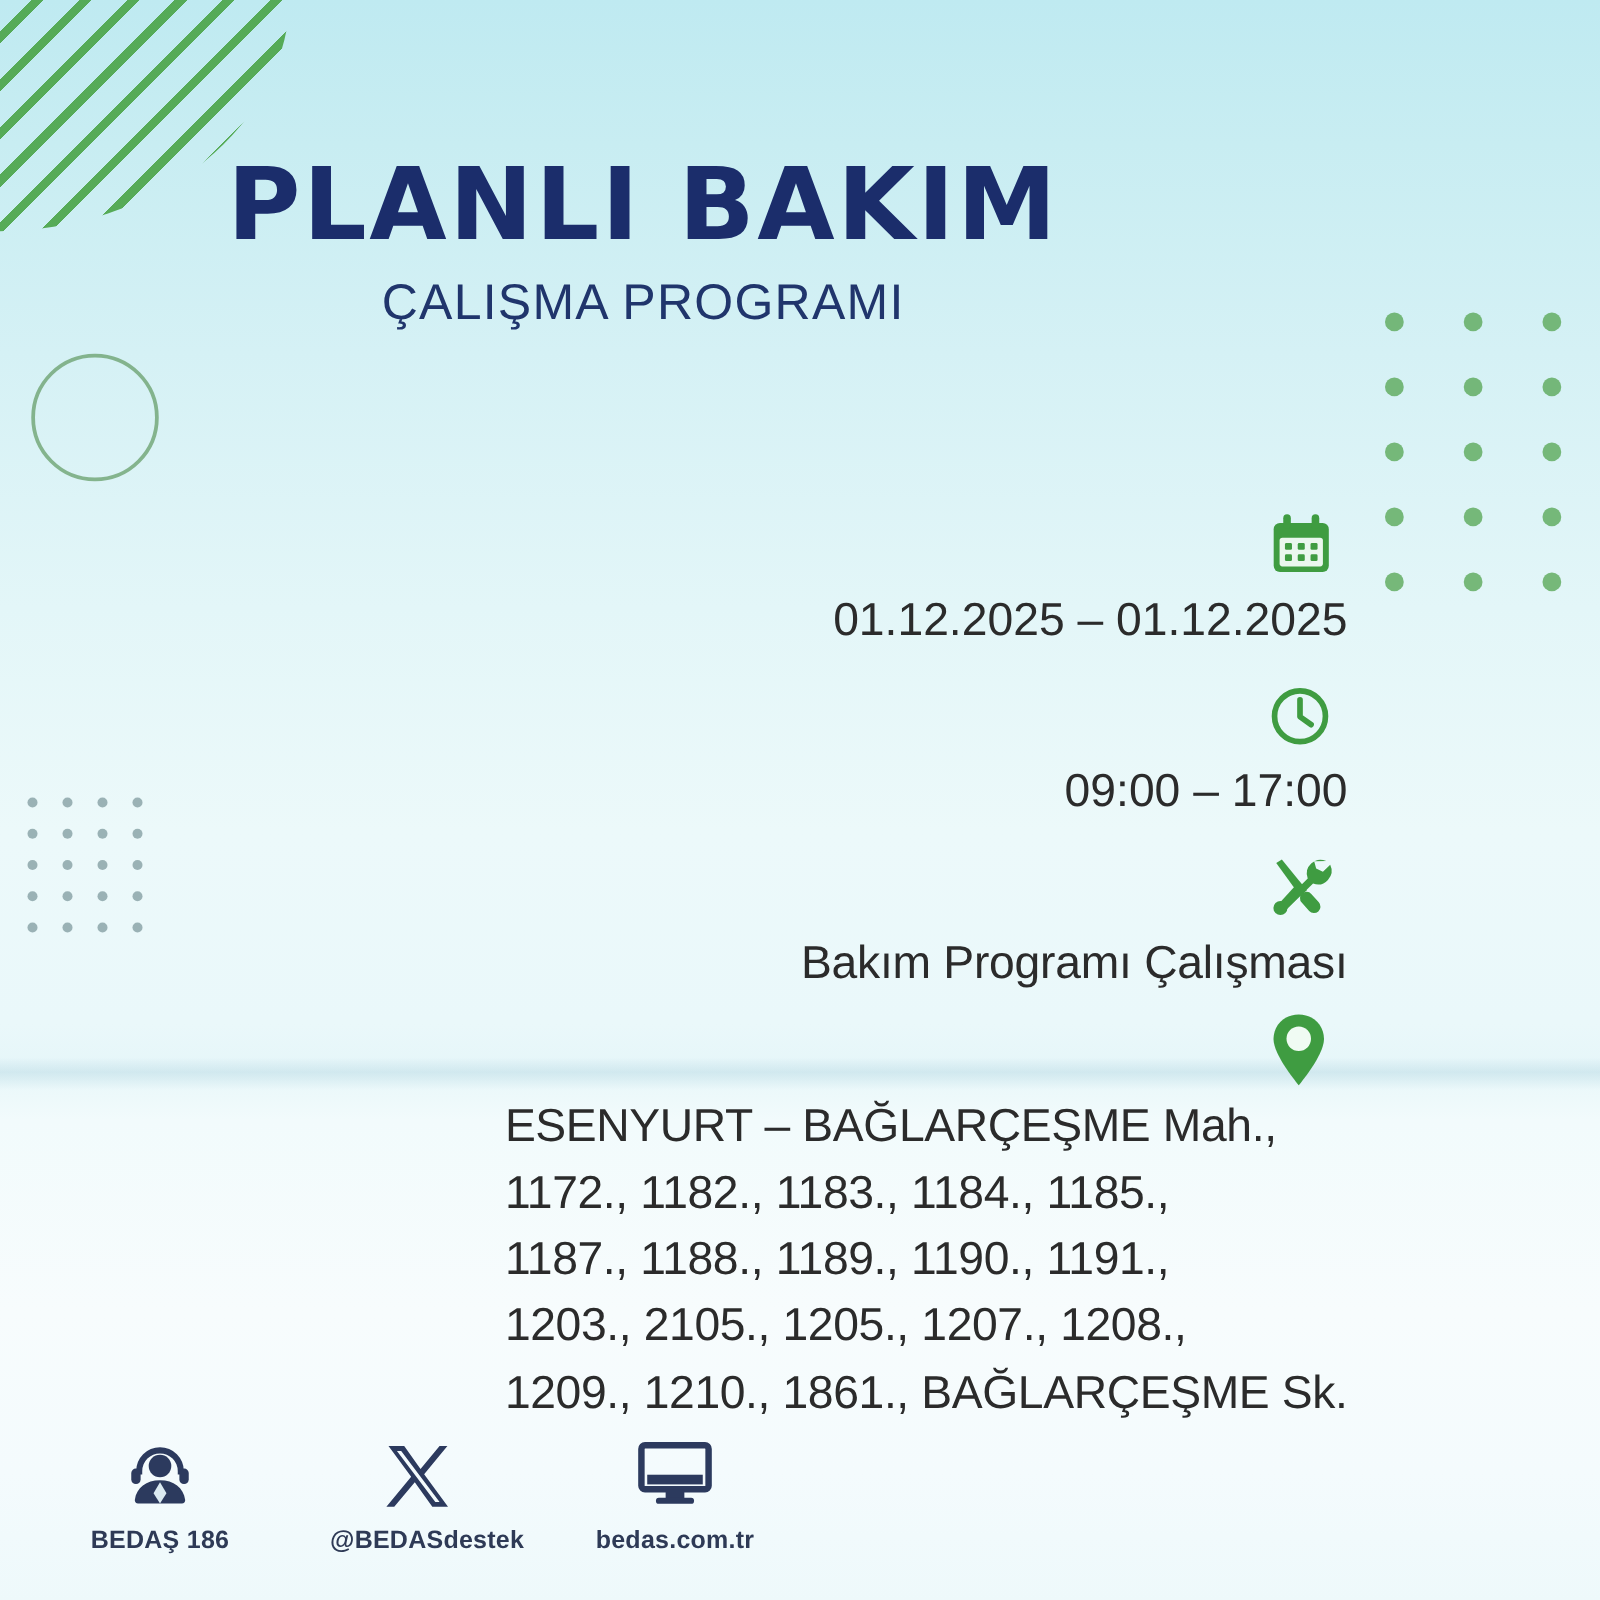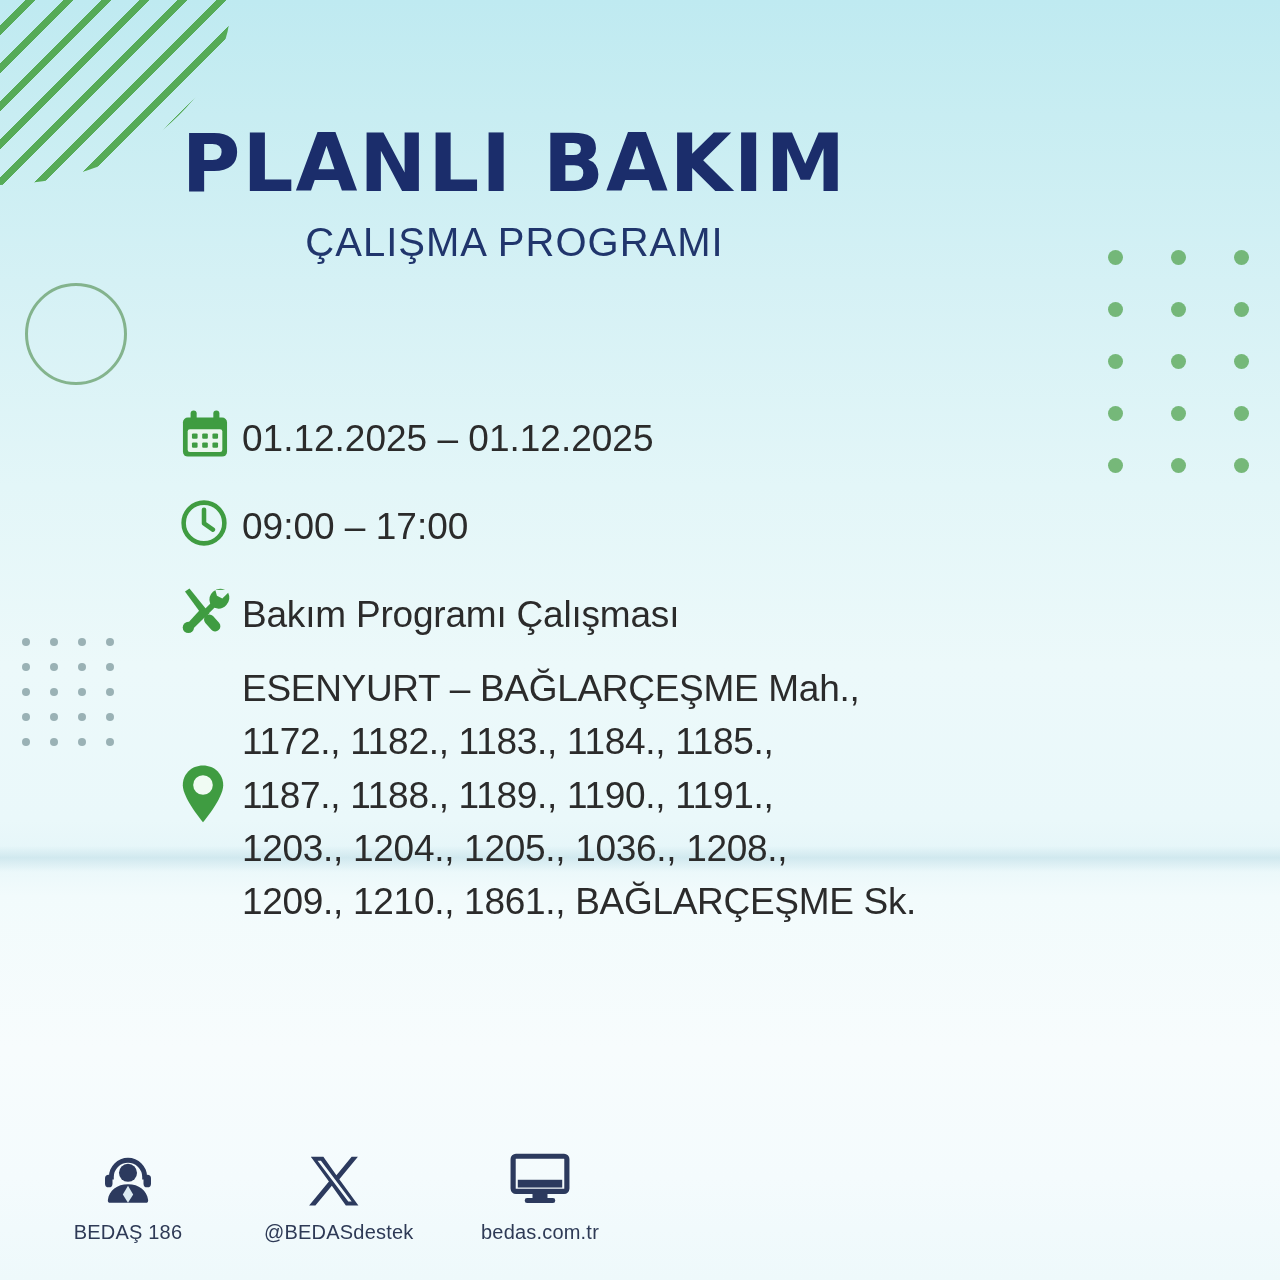"01.12.2025 – 01.12.2025" .row { align-items: center -> flex-end; flex-direction: none -> column }
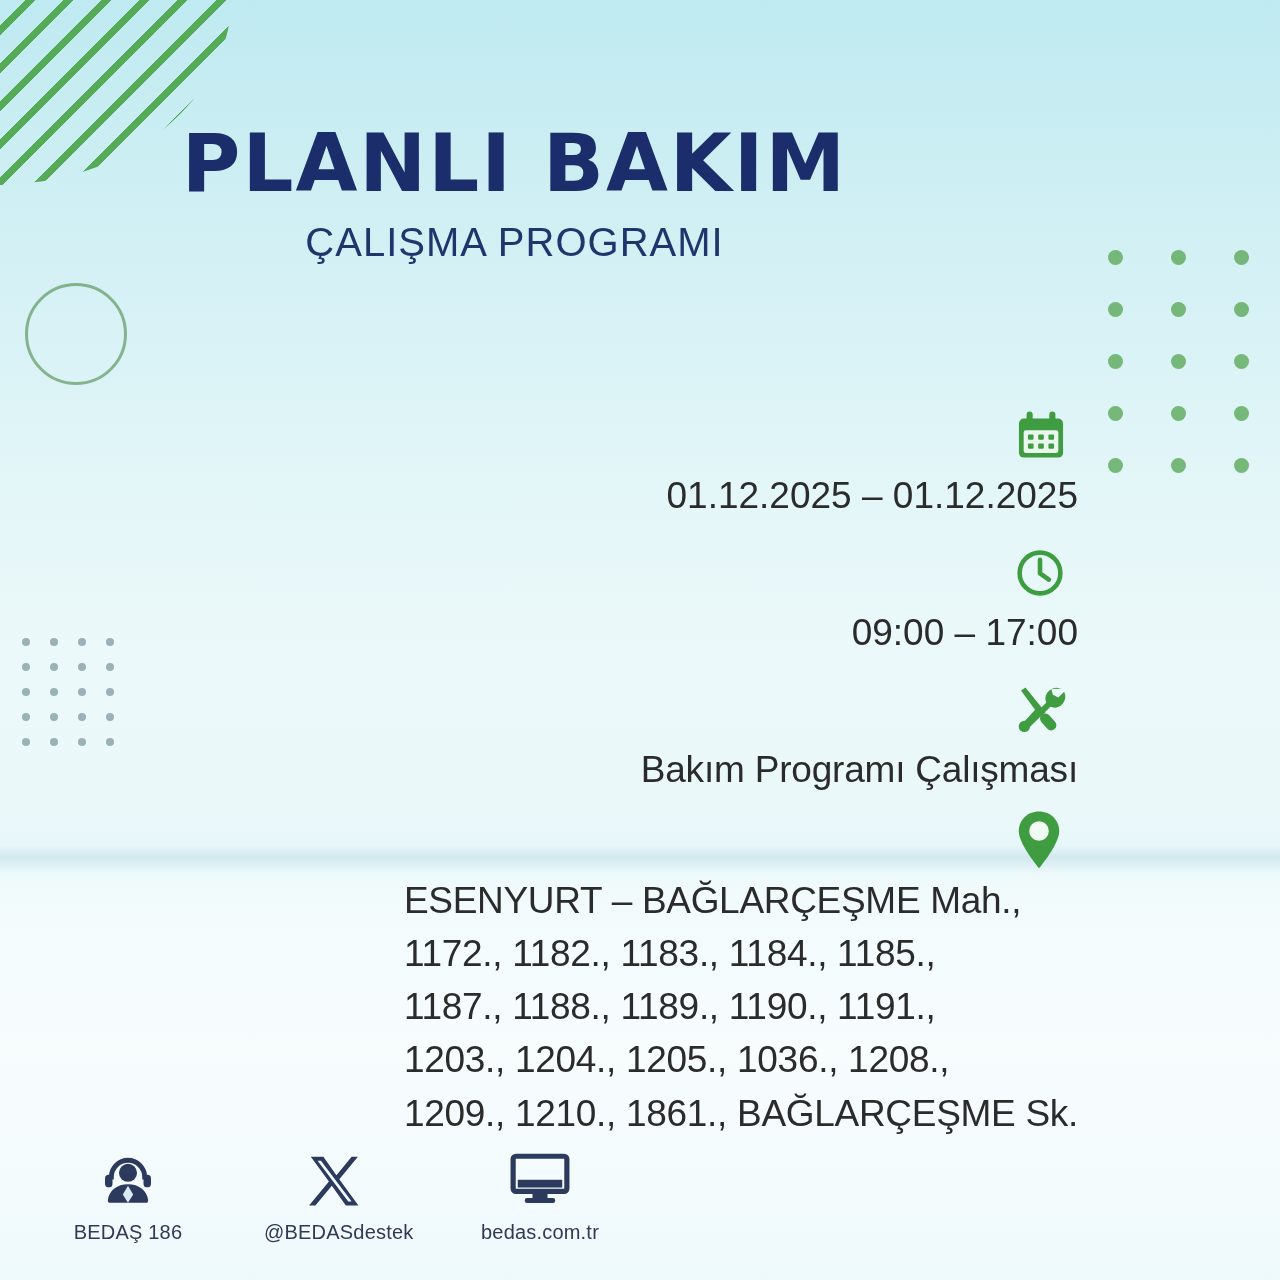"1203., 1204., 1205., 1036., 1208.," div { text: 1204., 1205., 1036 -> 2105., 1205., 1207 }
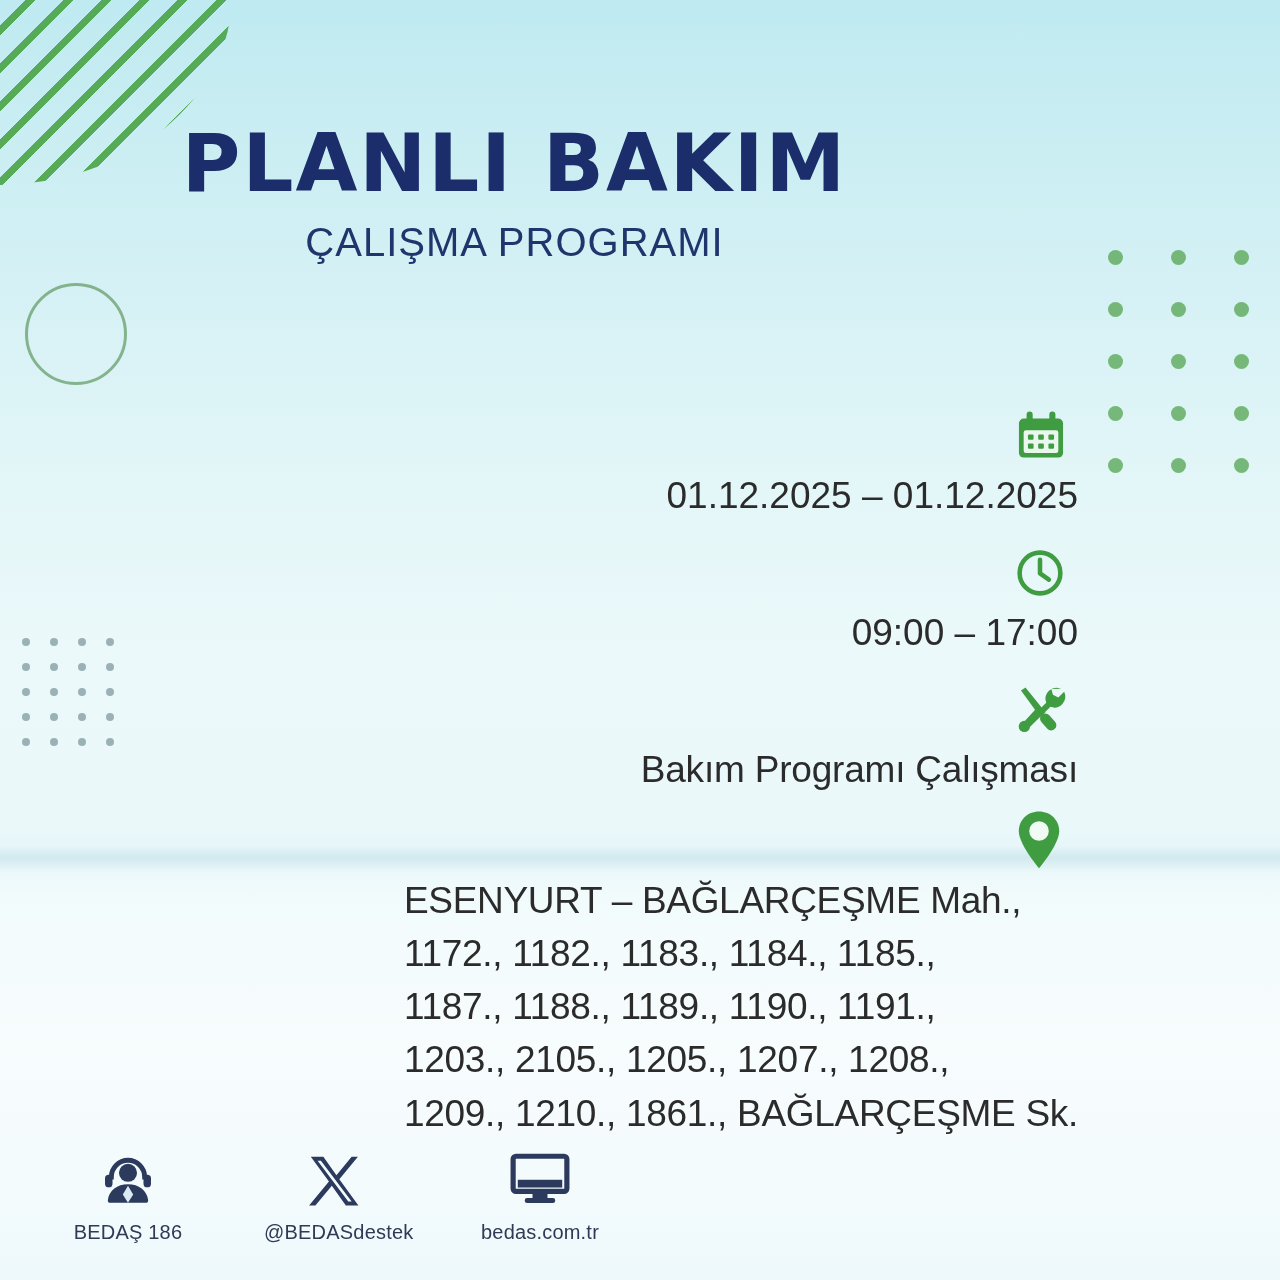"BEDAŞ 186" .contact .clabel { font-weight: 400 -> 700 }
